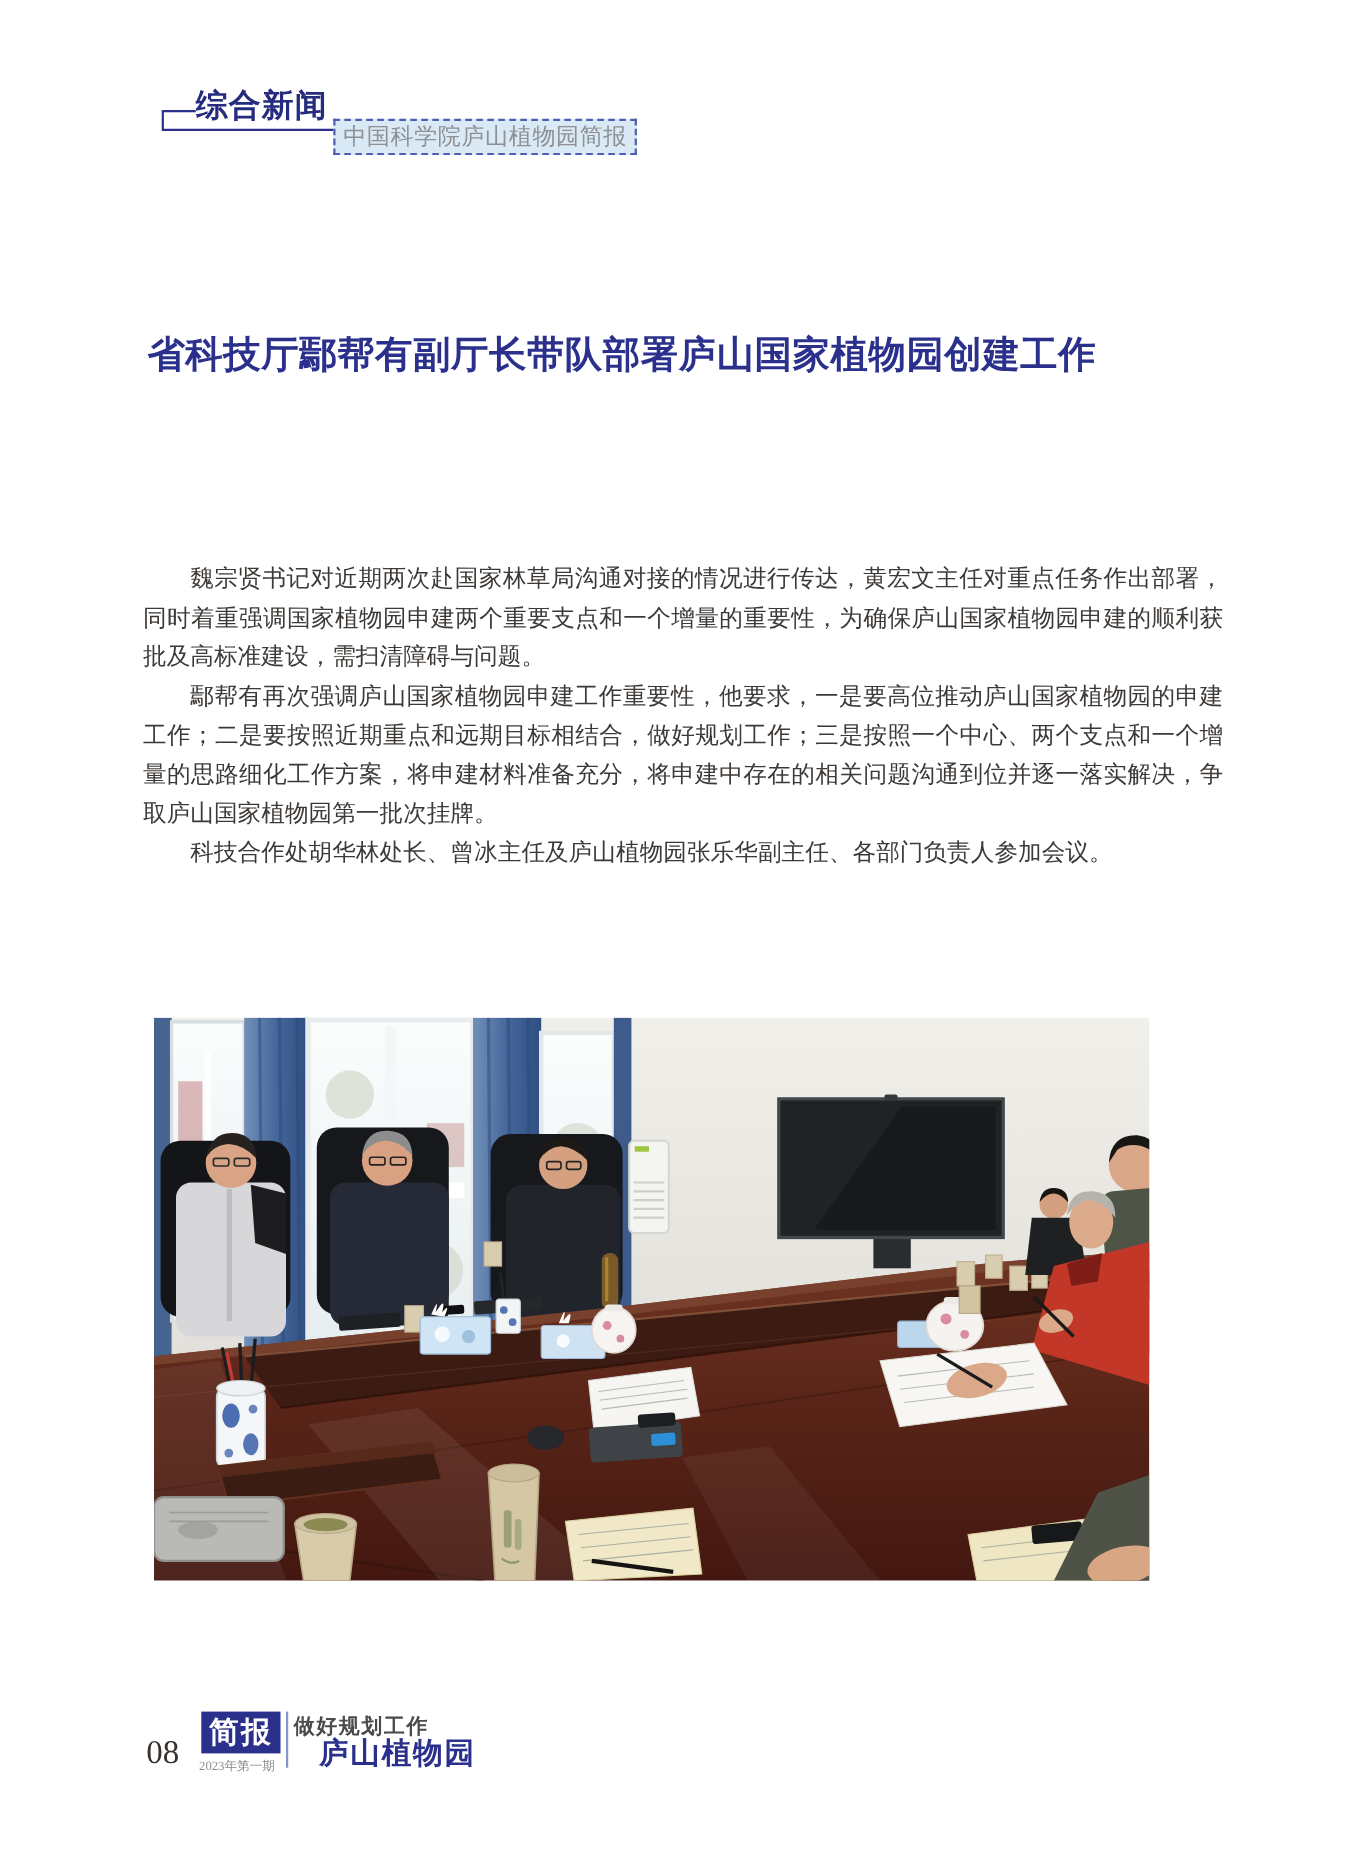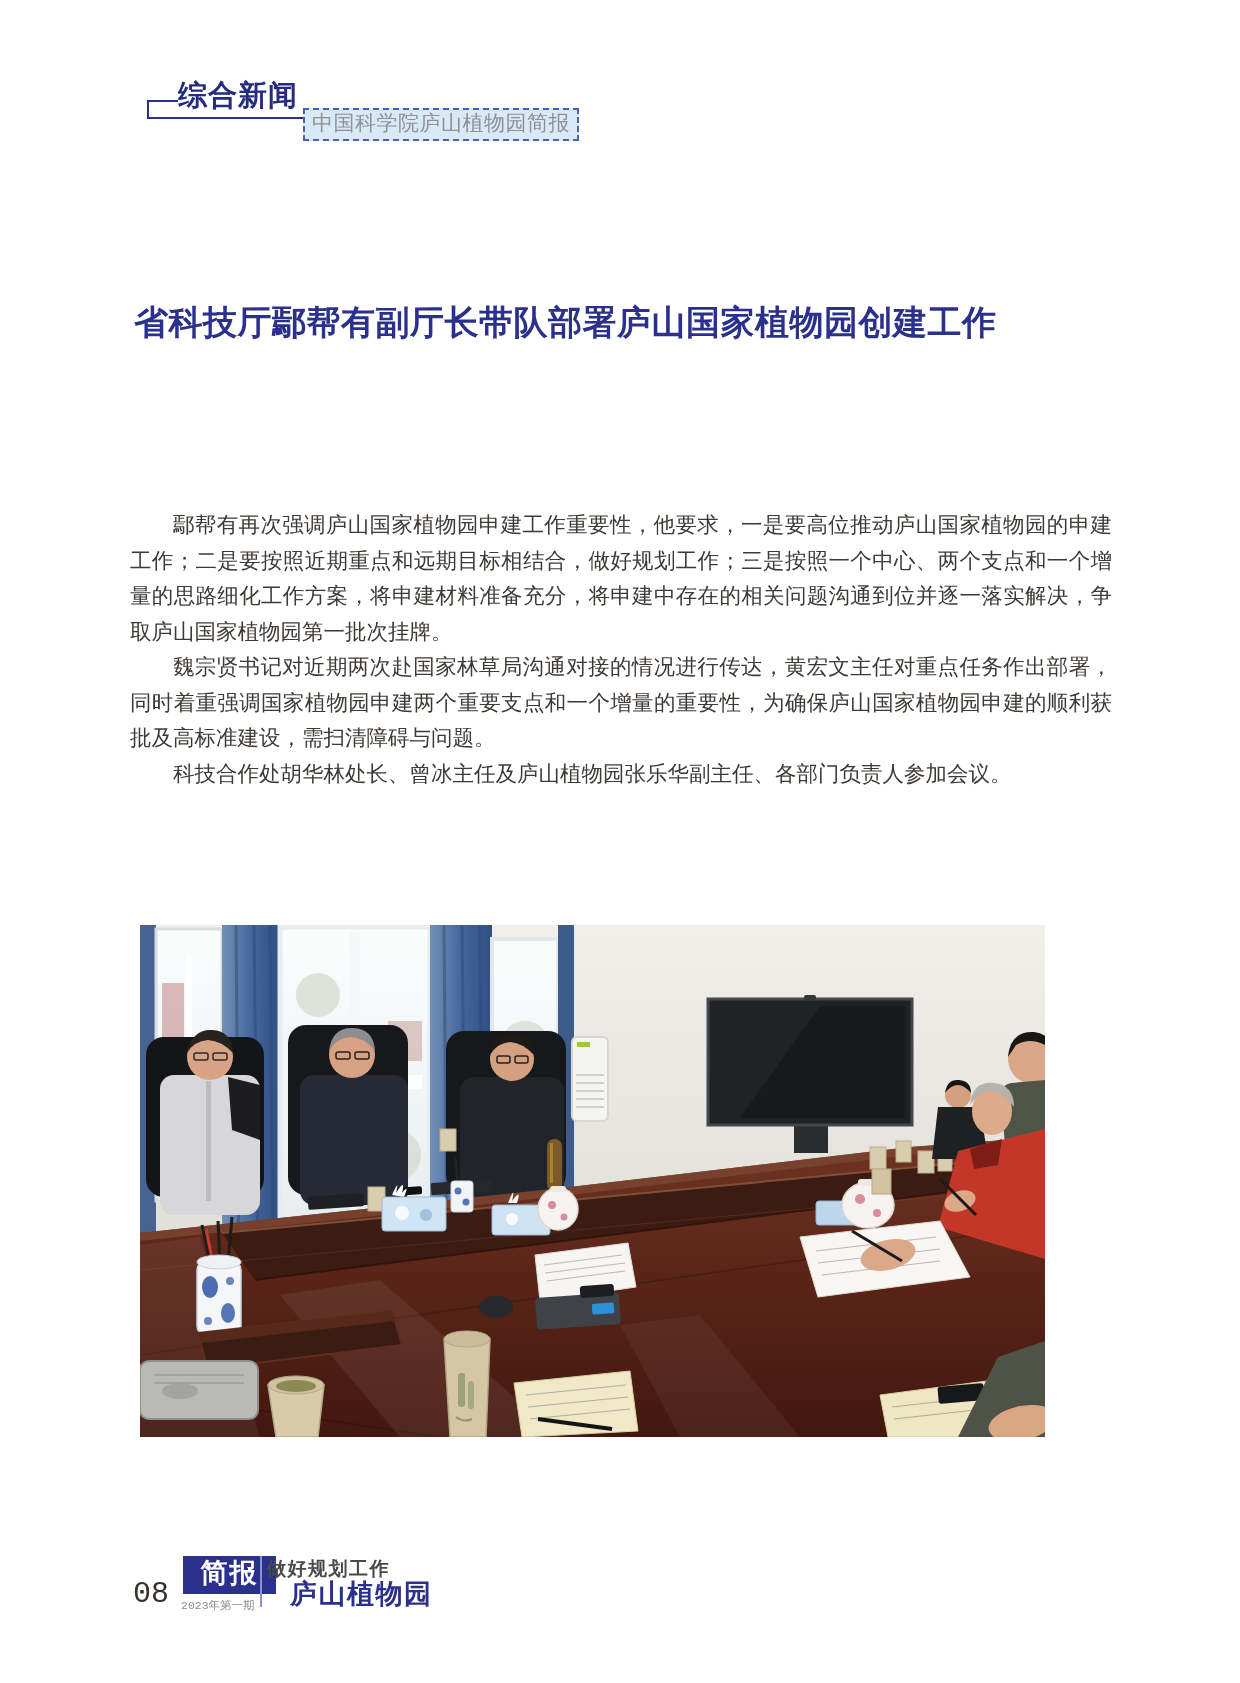"综合新闻" .page { font-family: Liberation Mono, monospace -> Liberation Serif, serif }
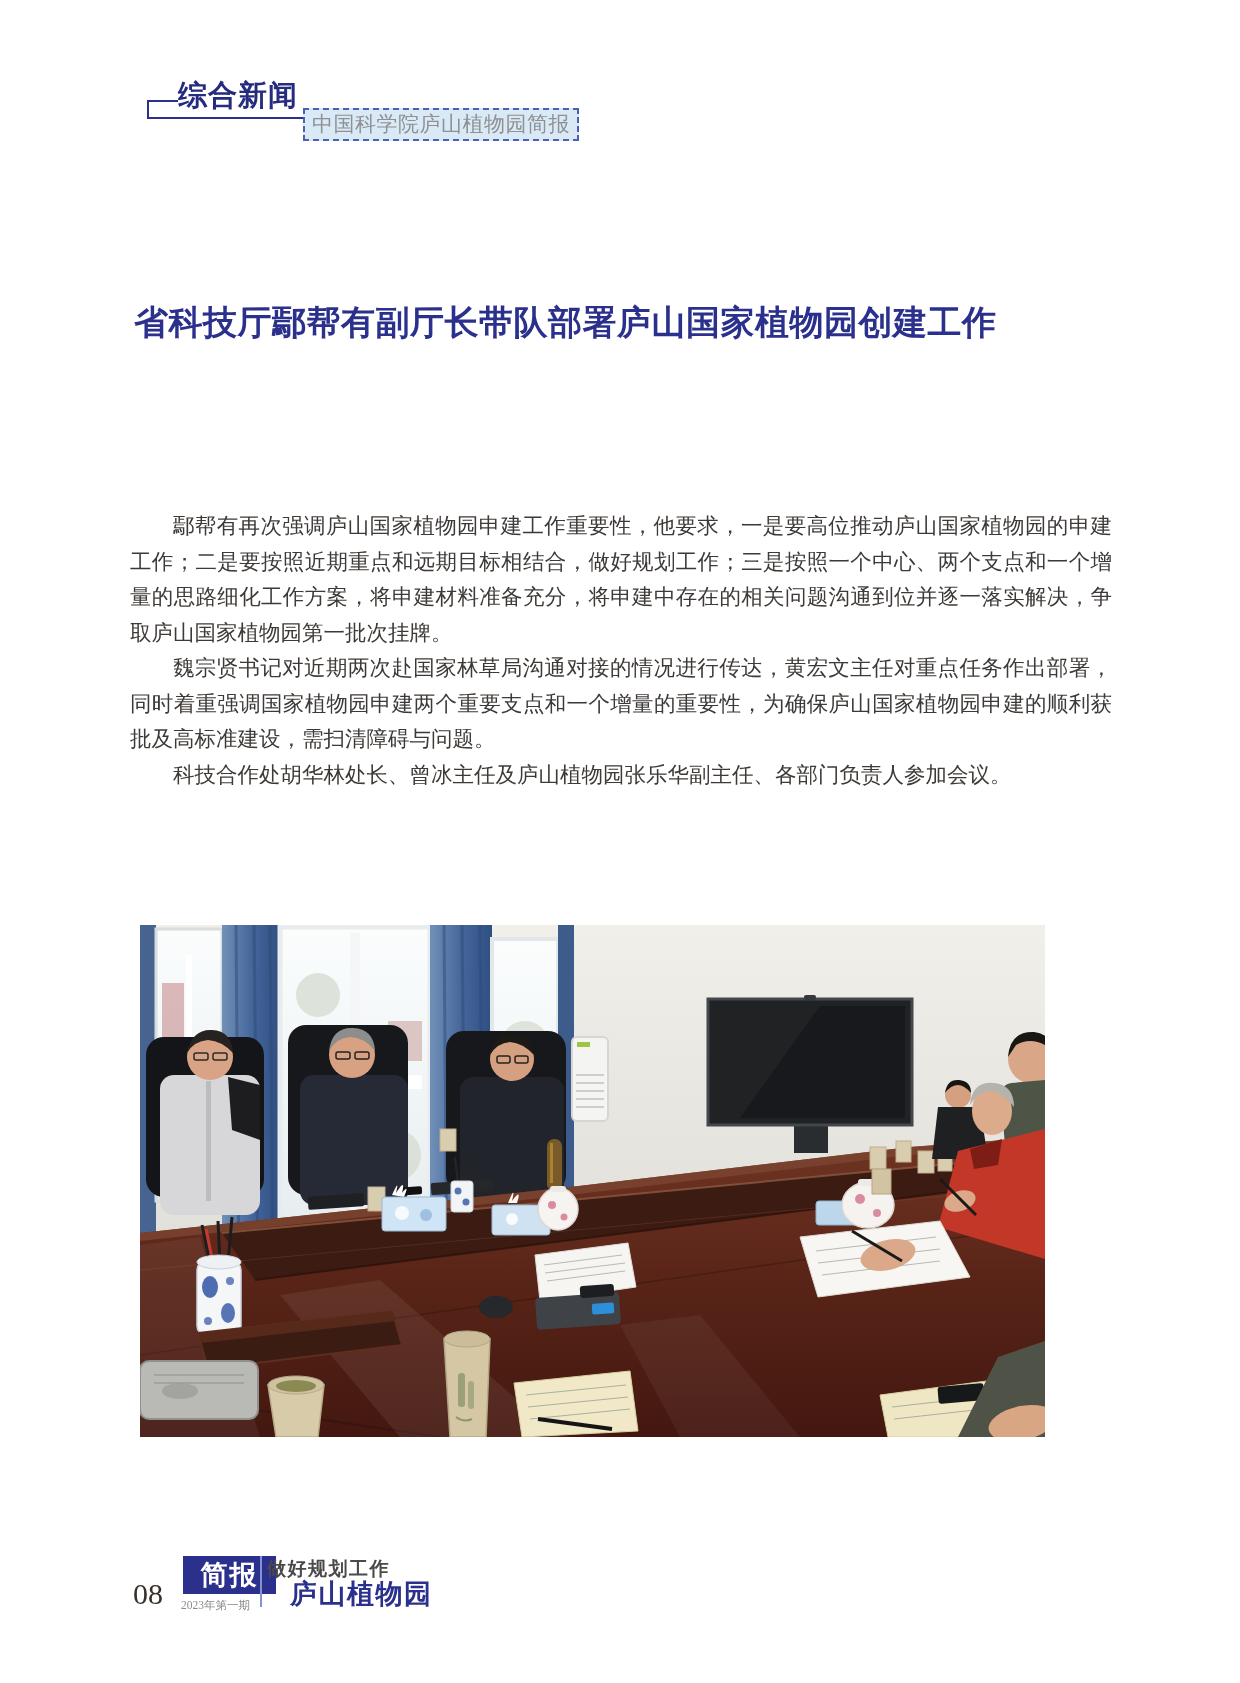"鄢帮有再次强调庐山国家植物园申建工作重要性，他要求，一是要高位推动庐山国家植物园" p { order: before "魏宗贤书记对近期两次赴国家林草局沟通对接的情况进行传达，黄宏文主任对重点任务作出" -> after "魏宗贤书记对近期两次赴国家林草局沟通对接的情况进行传达，黄宏文主任对重点任务作出" }
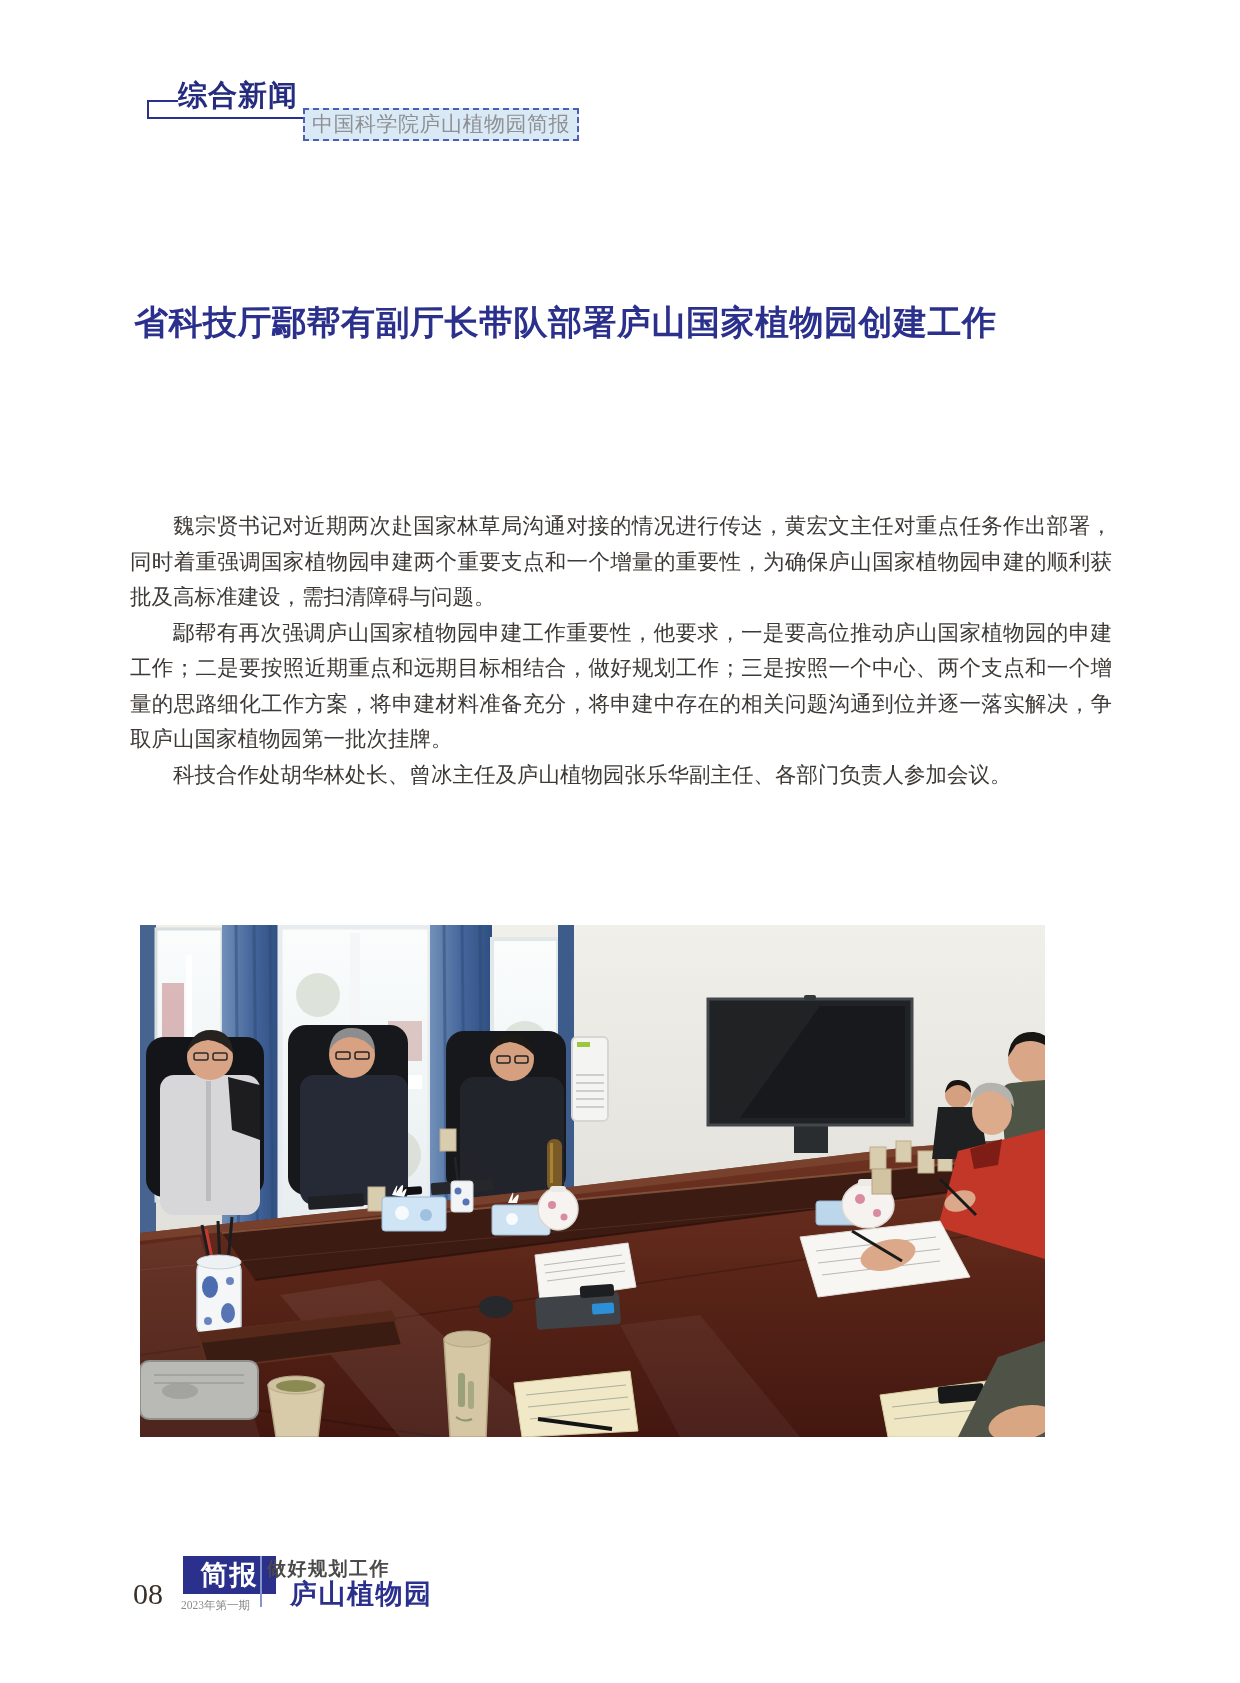"简报" .logo-box { width: 93px -> 72px }
